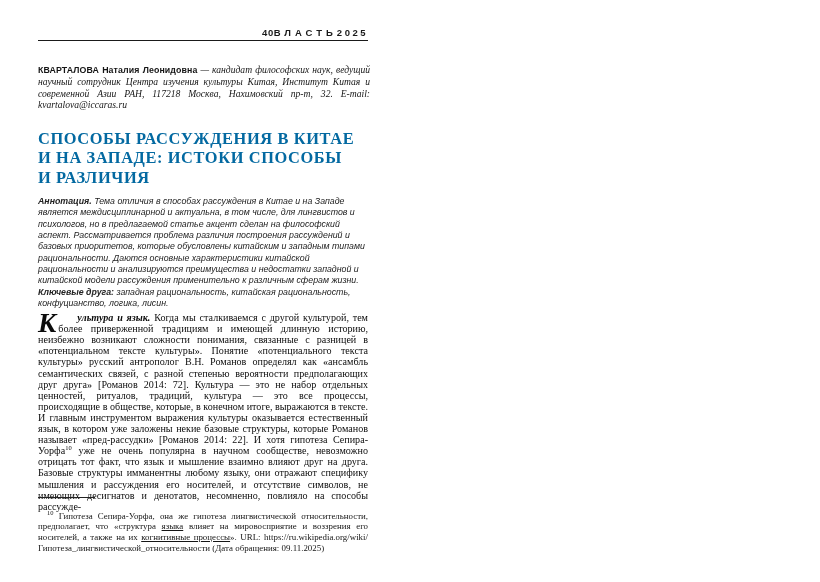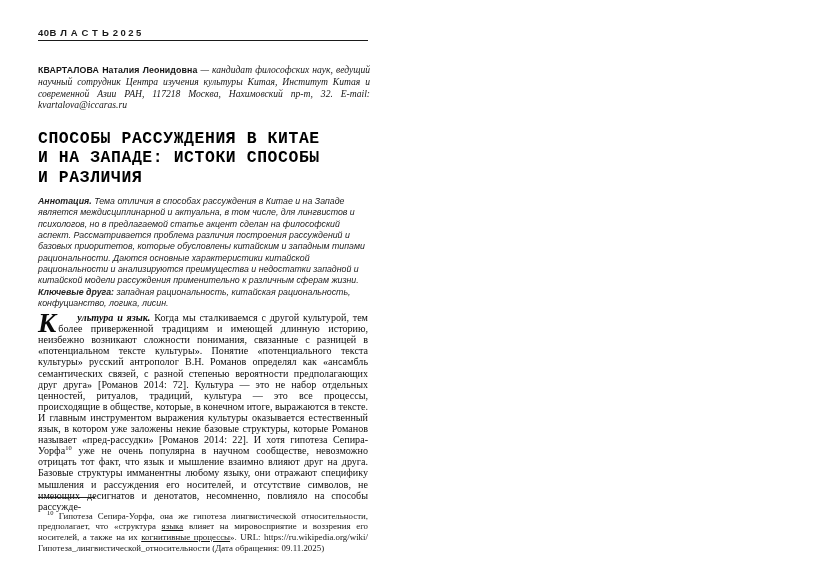"40" .header { justify-content: flex-start -> flex-end }
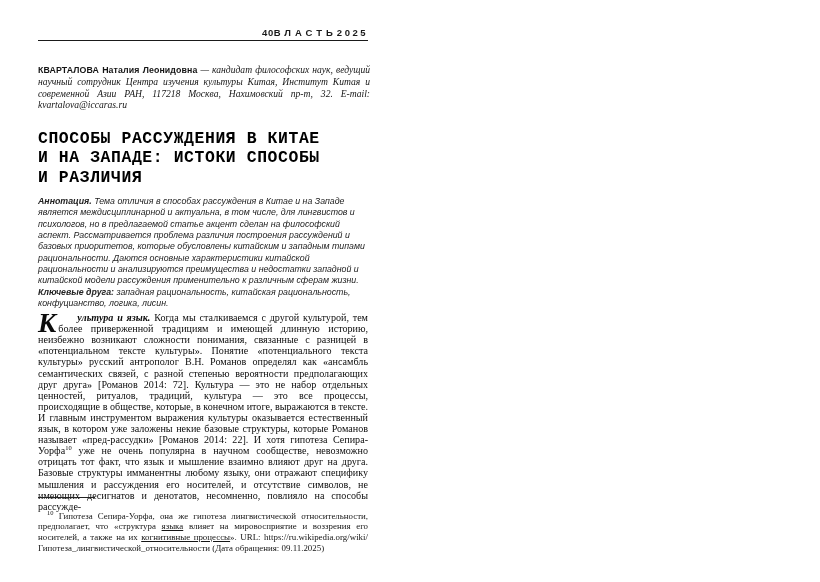"СПОСОБЫ РАССУЖДЕНИЯ В КИТАЕ" .title { color: #000000 -> #0369a1; font-family: Liberation Mono, monospace -> Liberation Serif, serif }
